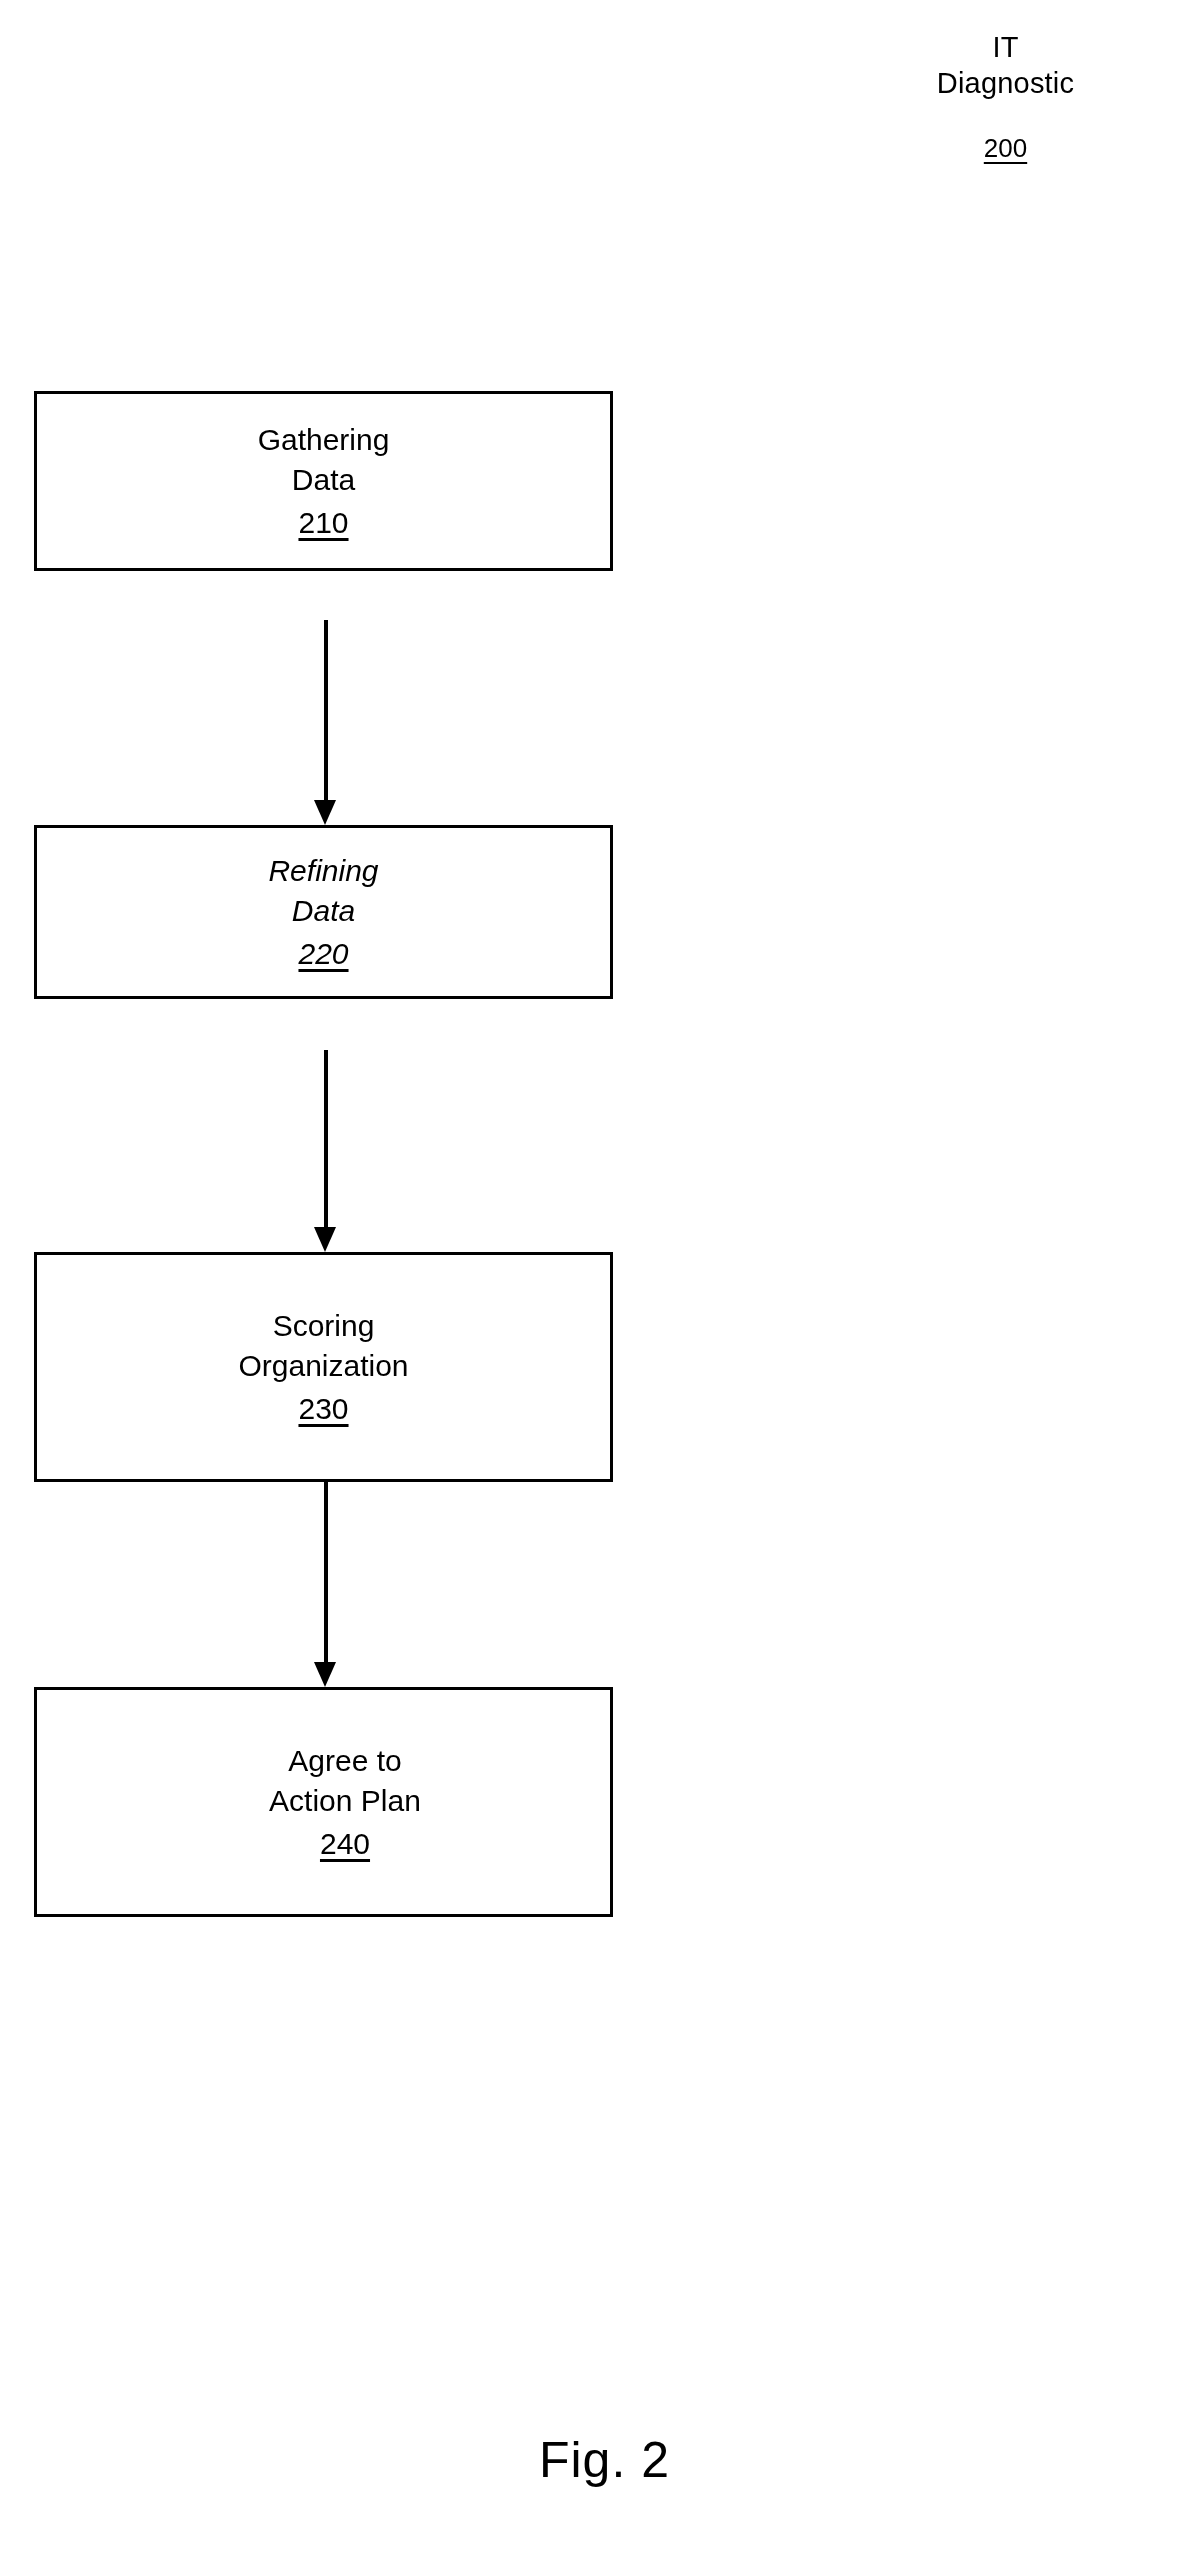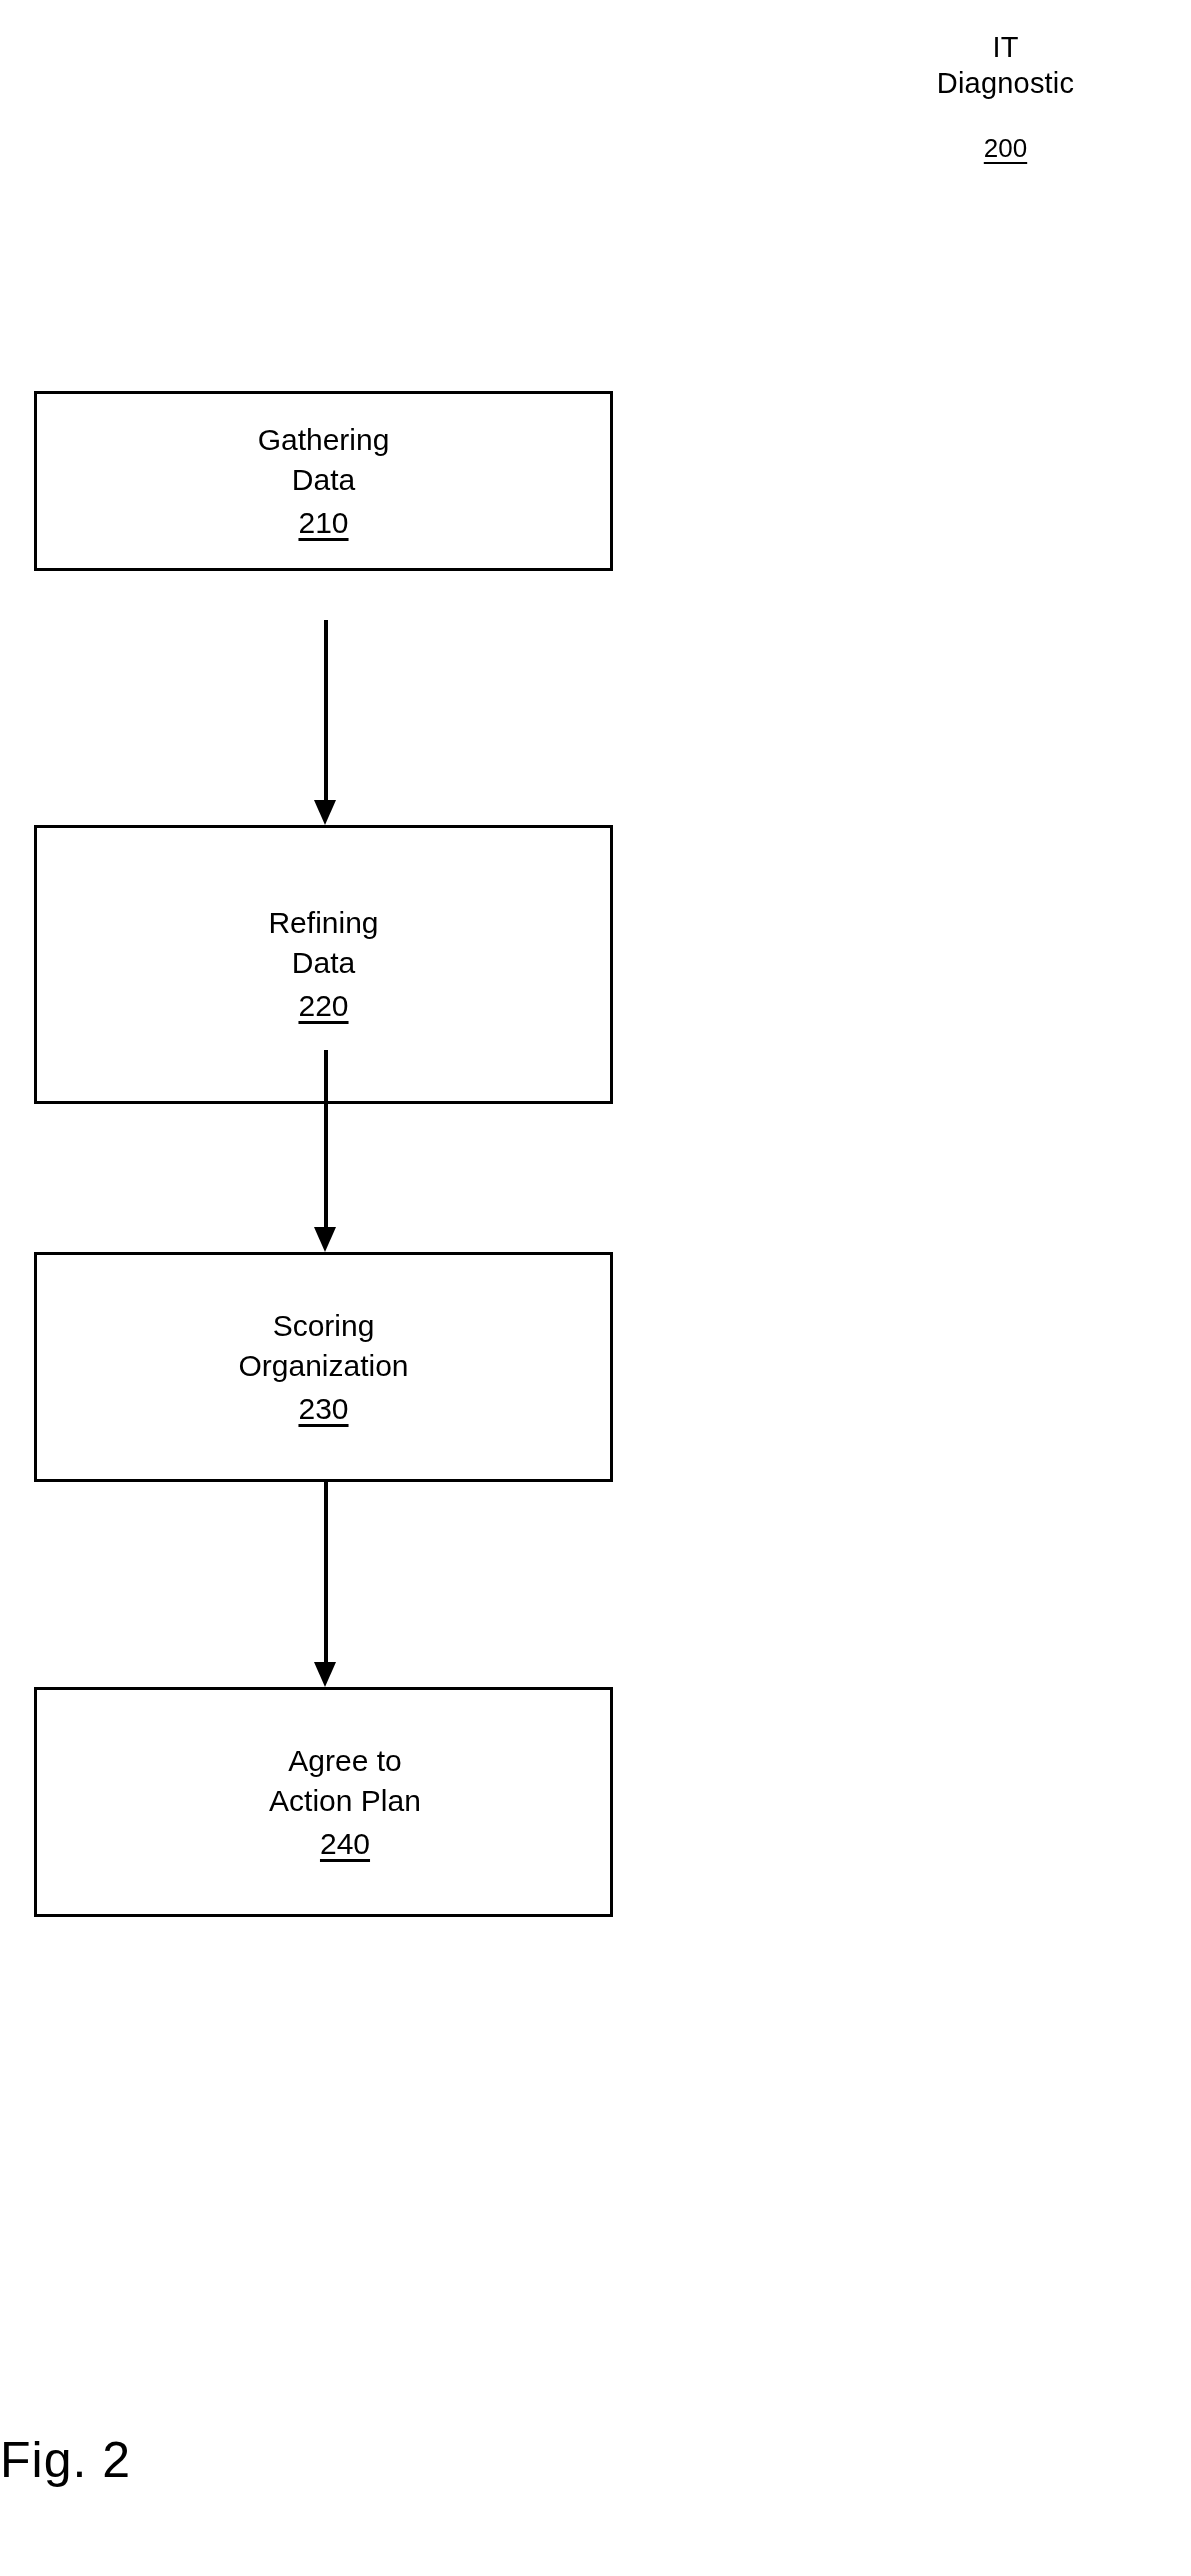"Refining" .node-2 { font-style: none -> italic; height: 279px -> 174px }
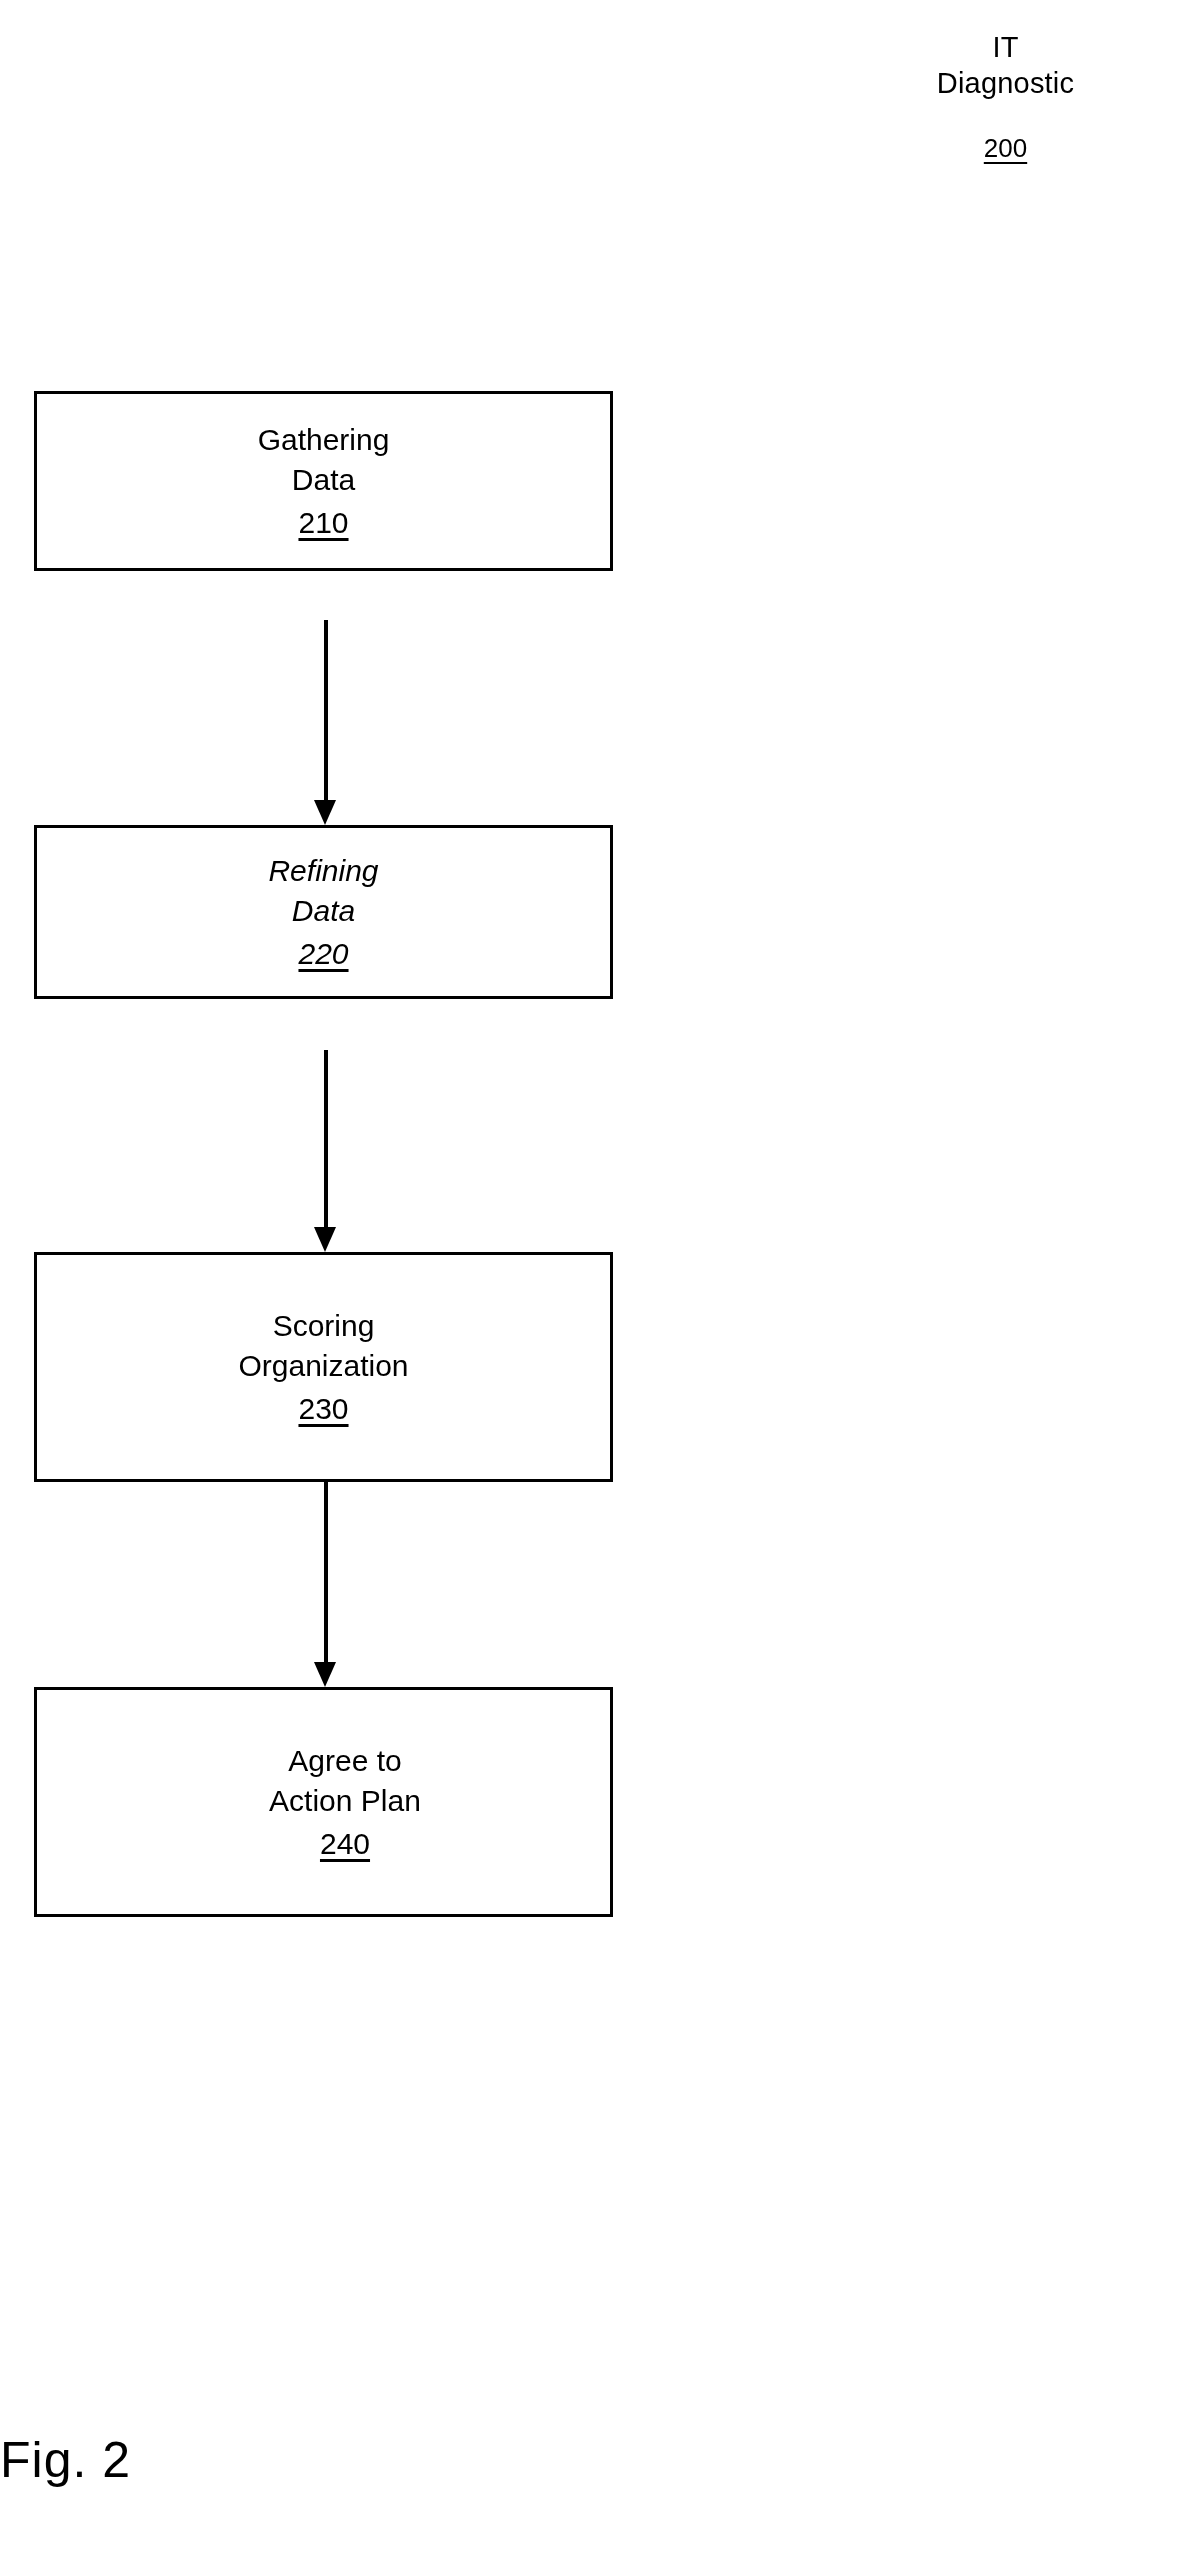"Fig. 2" #figure-caption { text-align: left -> right }
